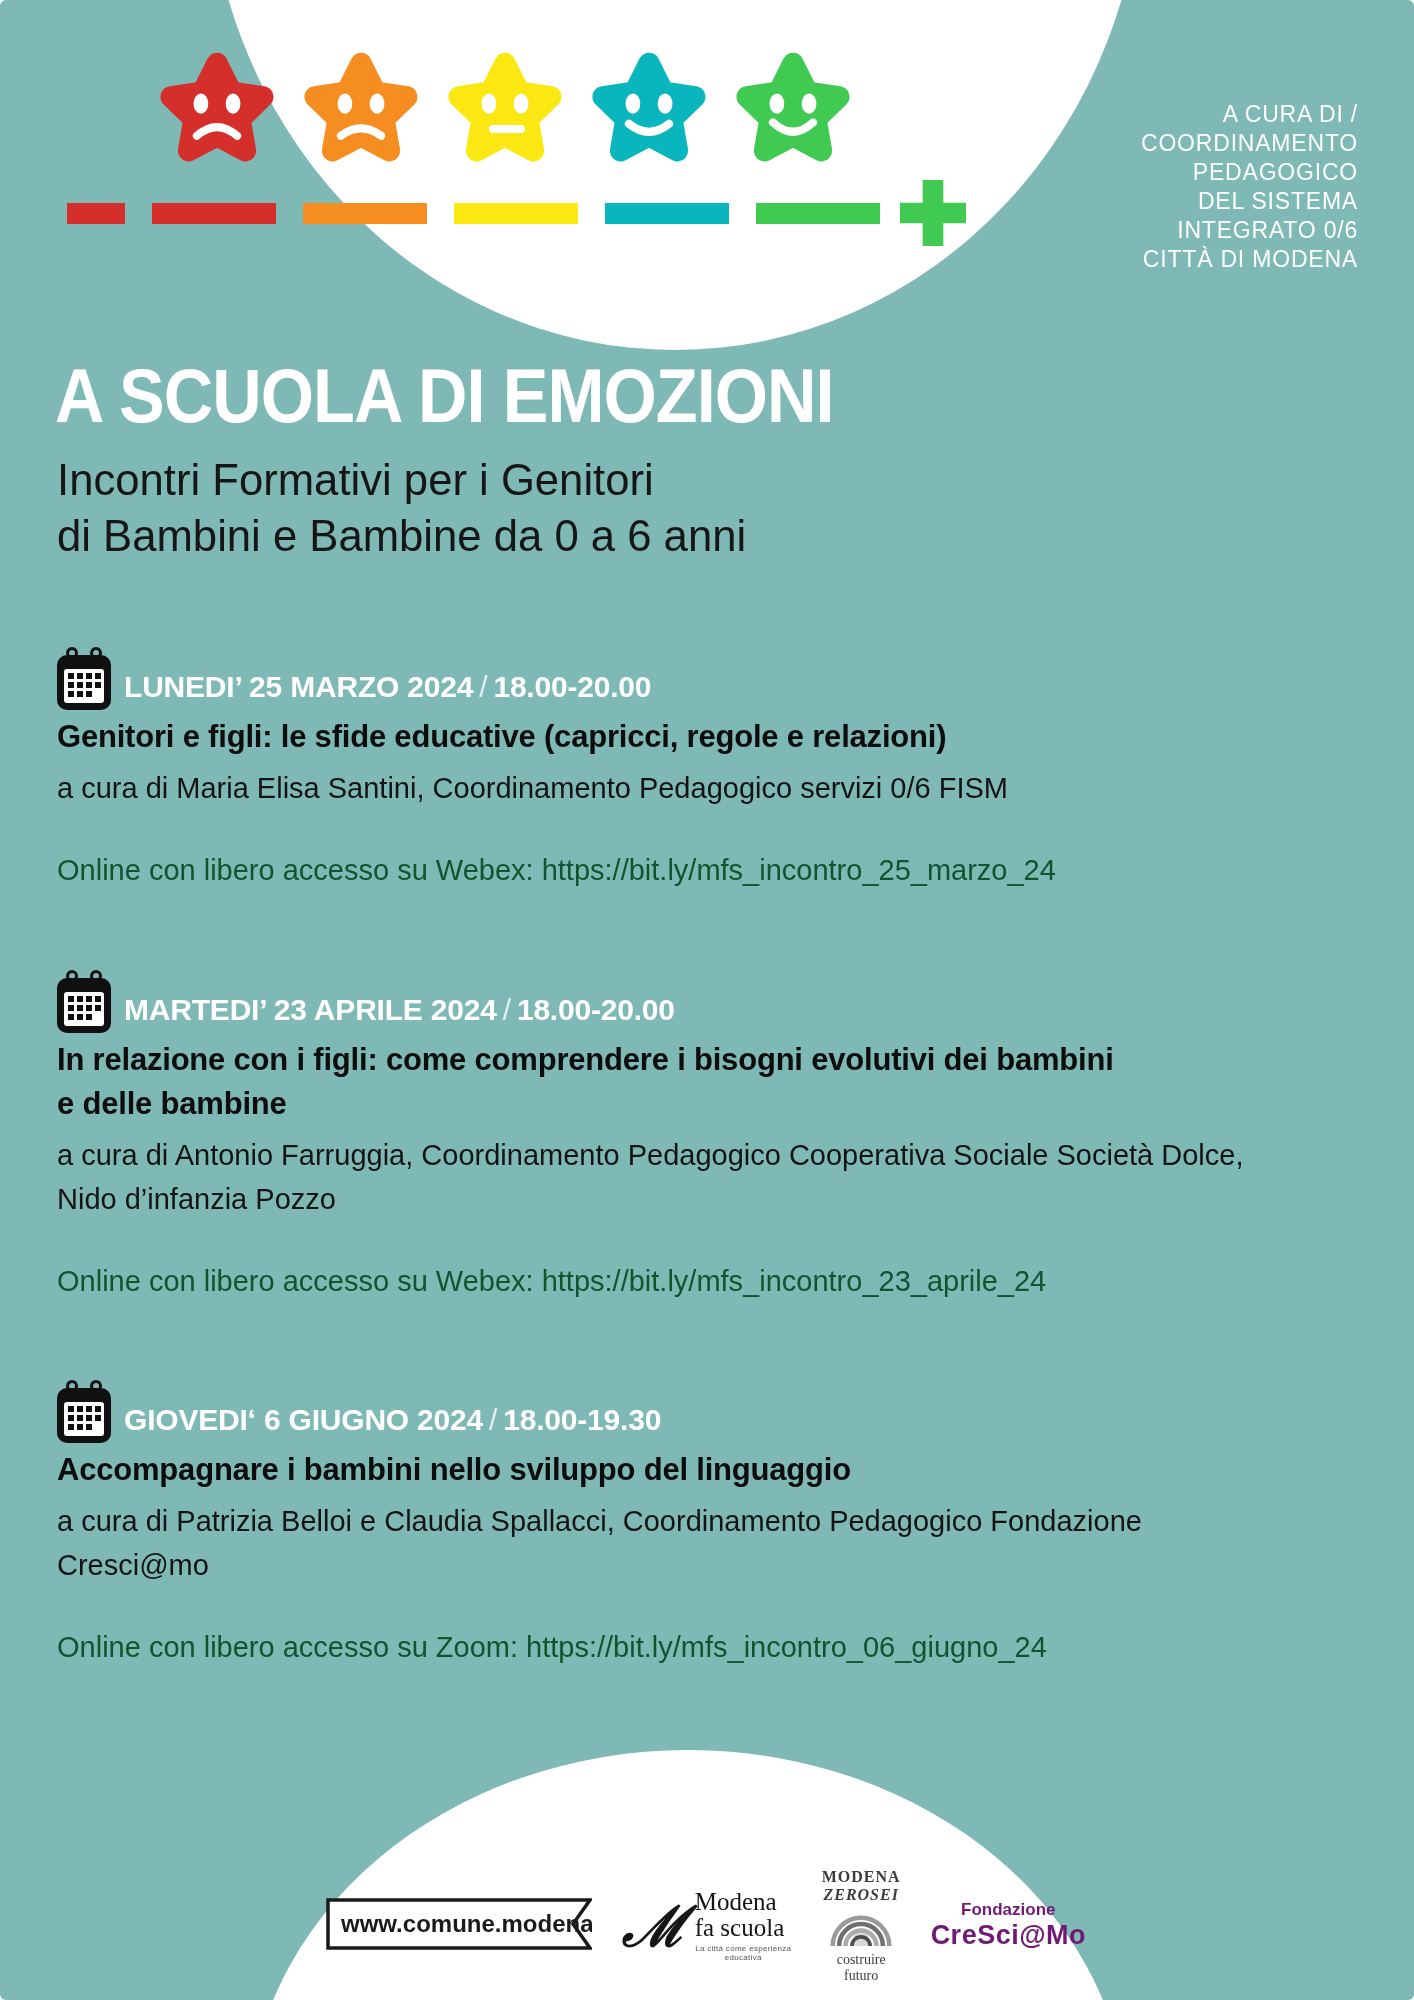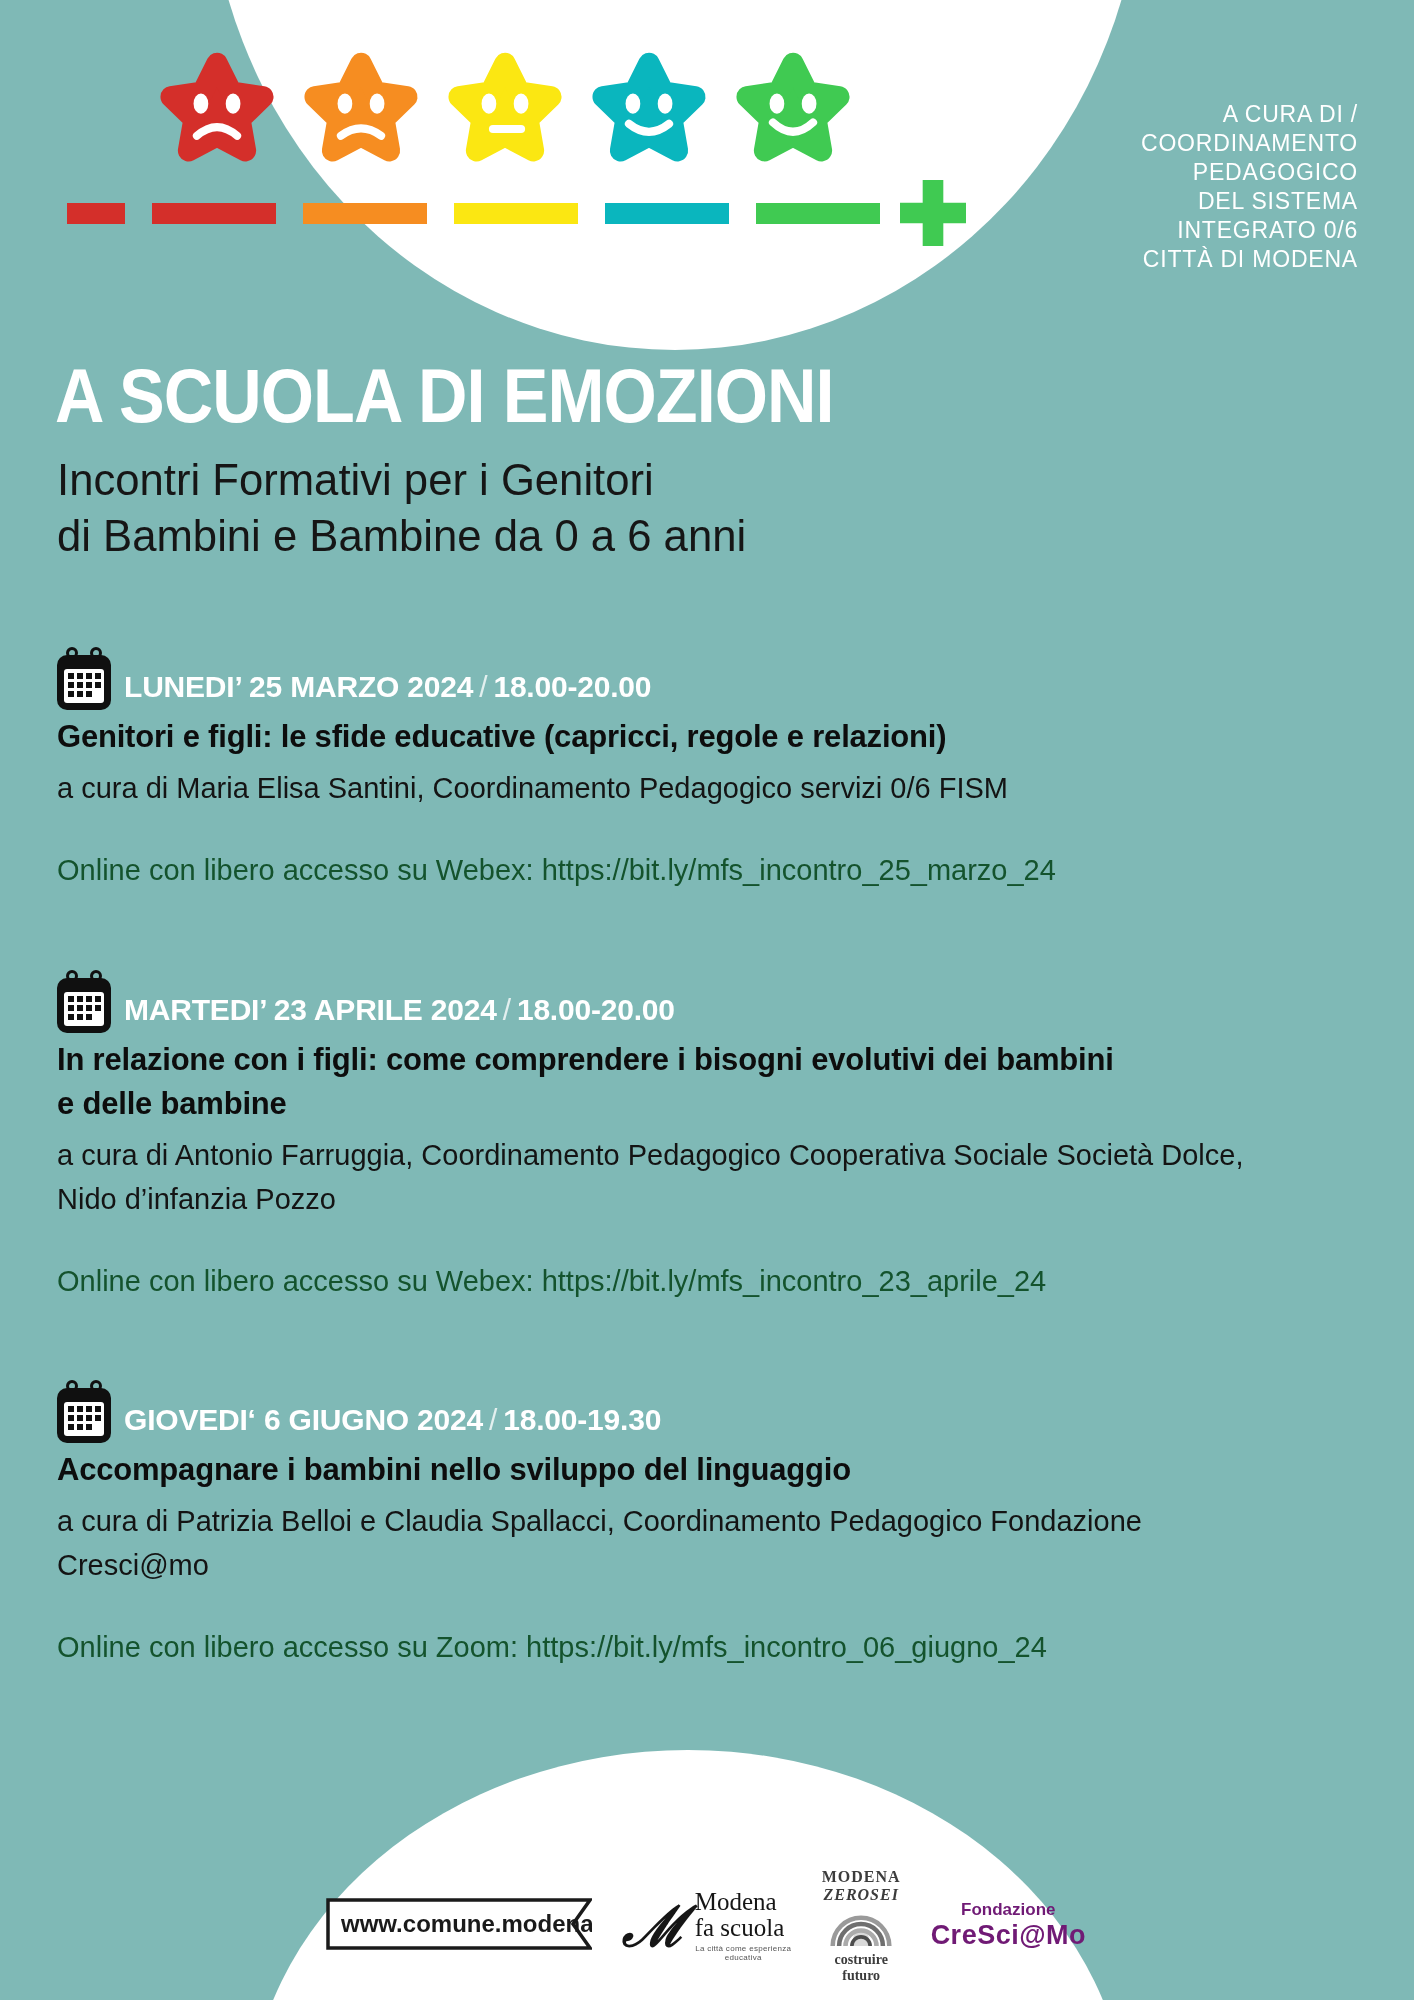"A CURA DI /" div { border-radius: none -> 6px }
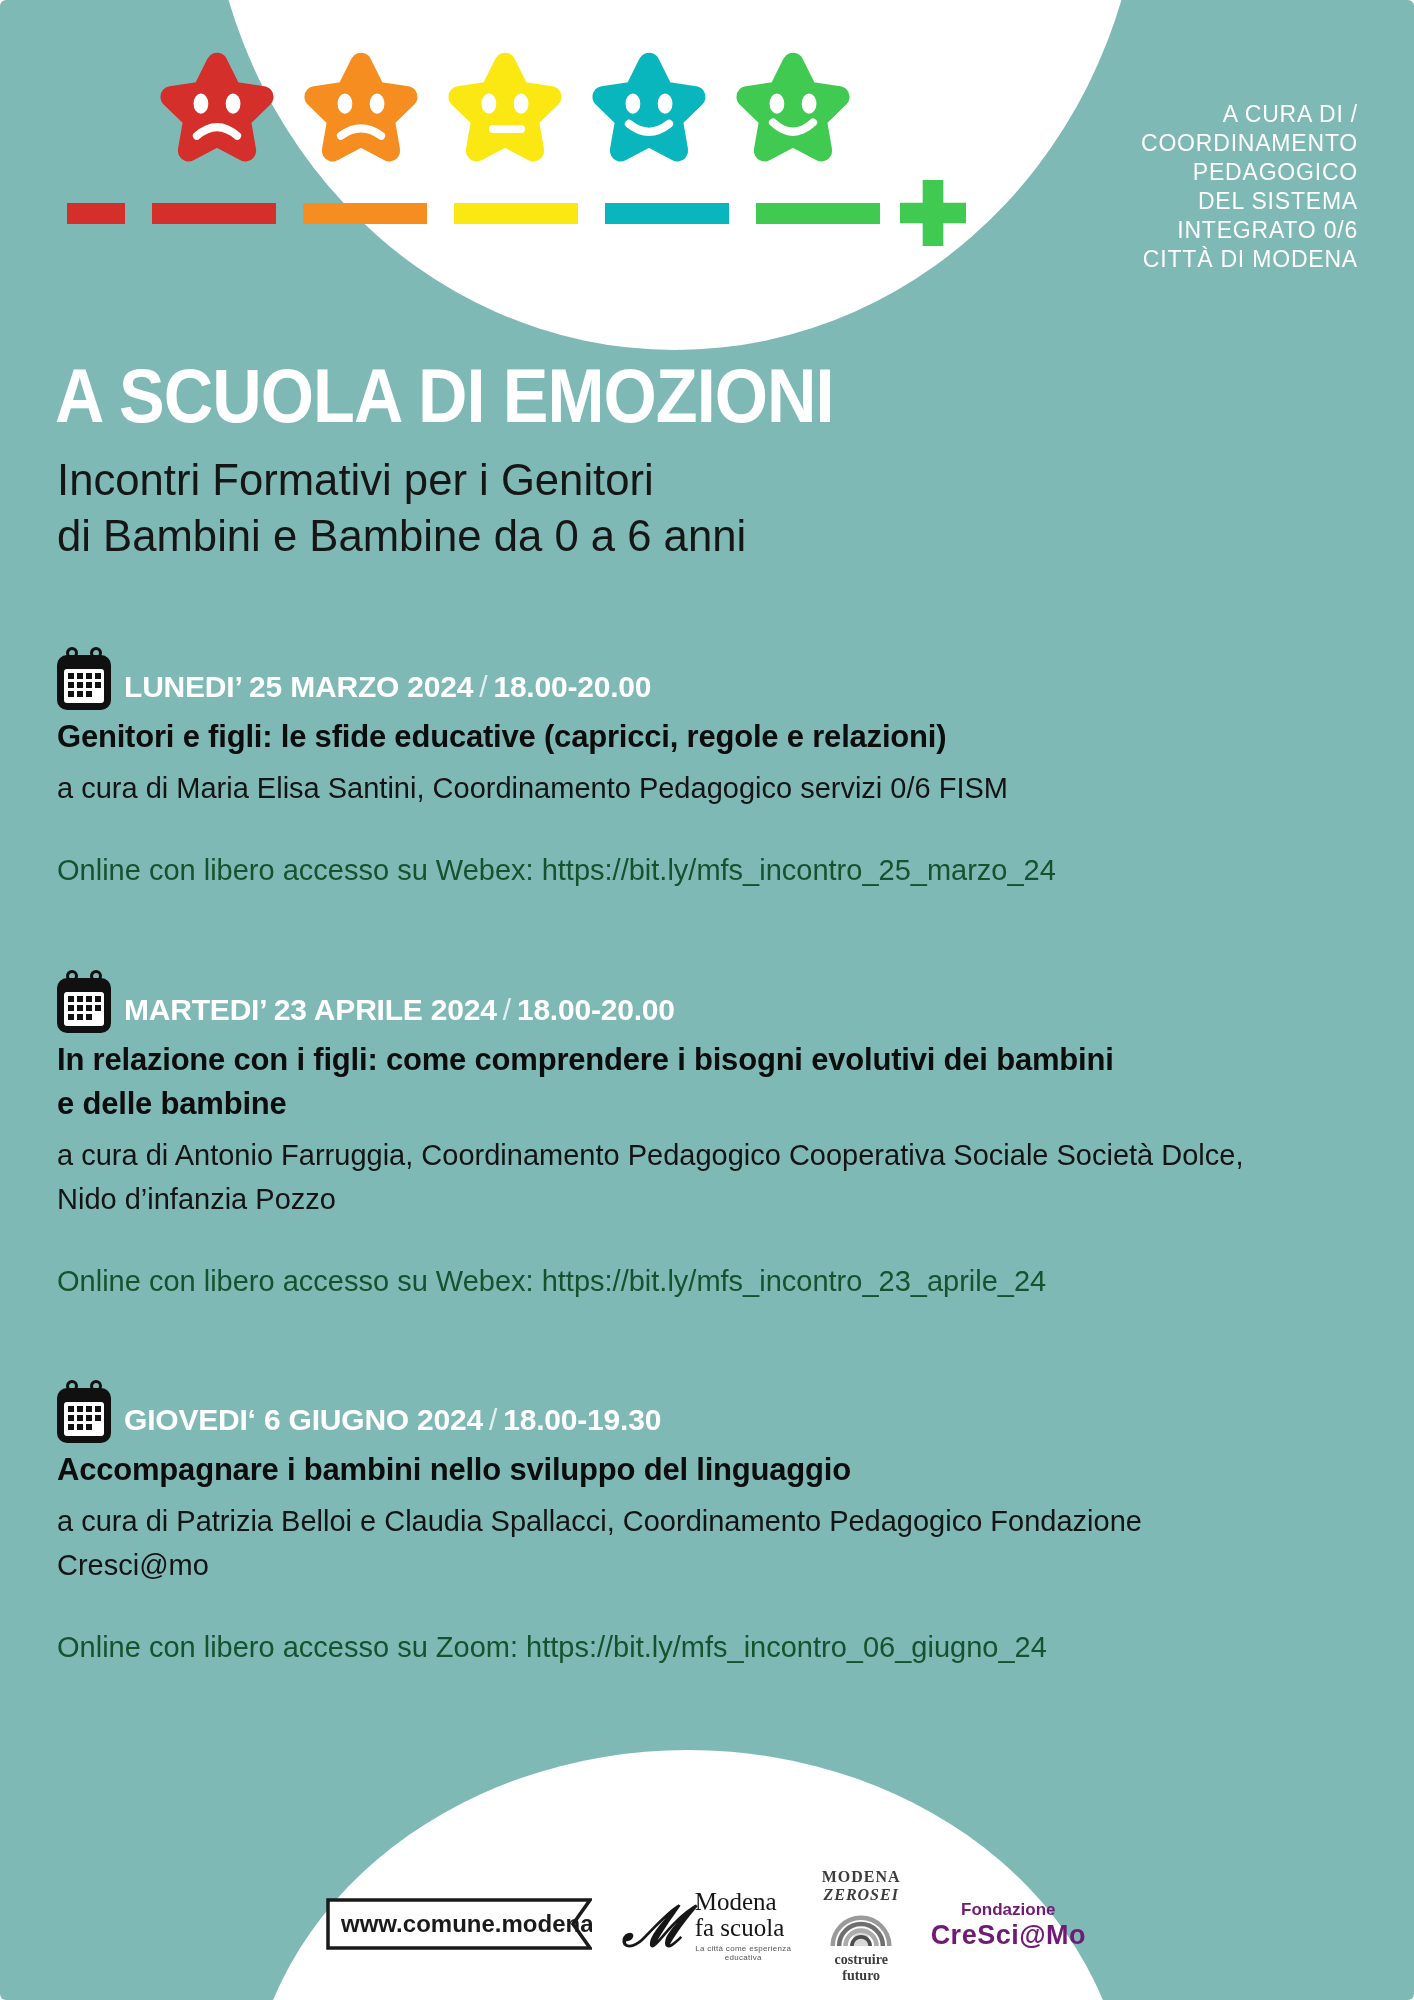"costruire futuro" .zs-tagline { font-weight: bold -> normal }
